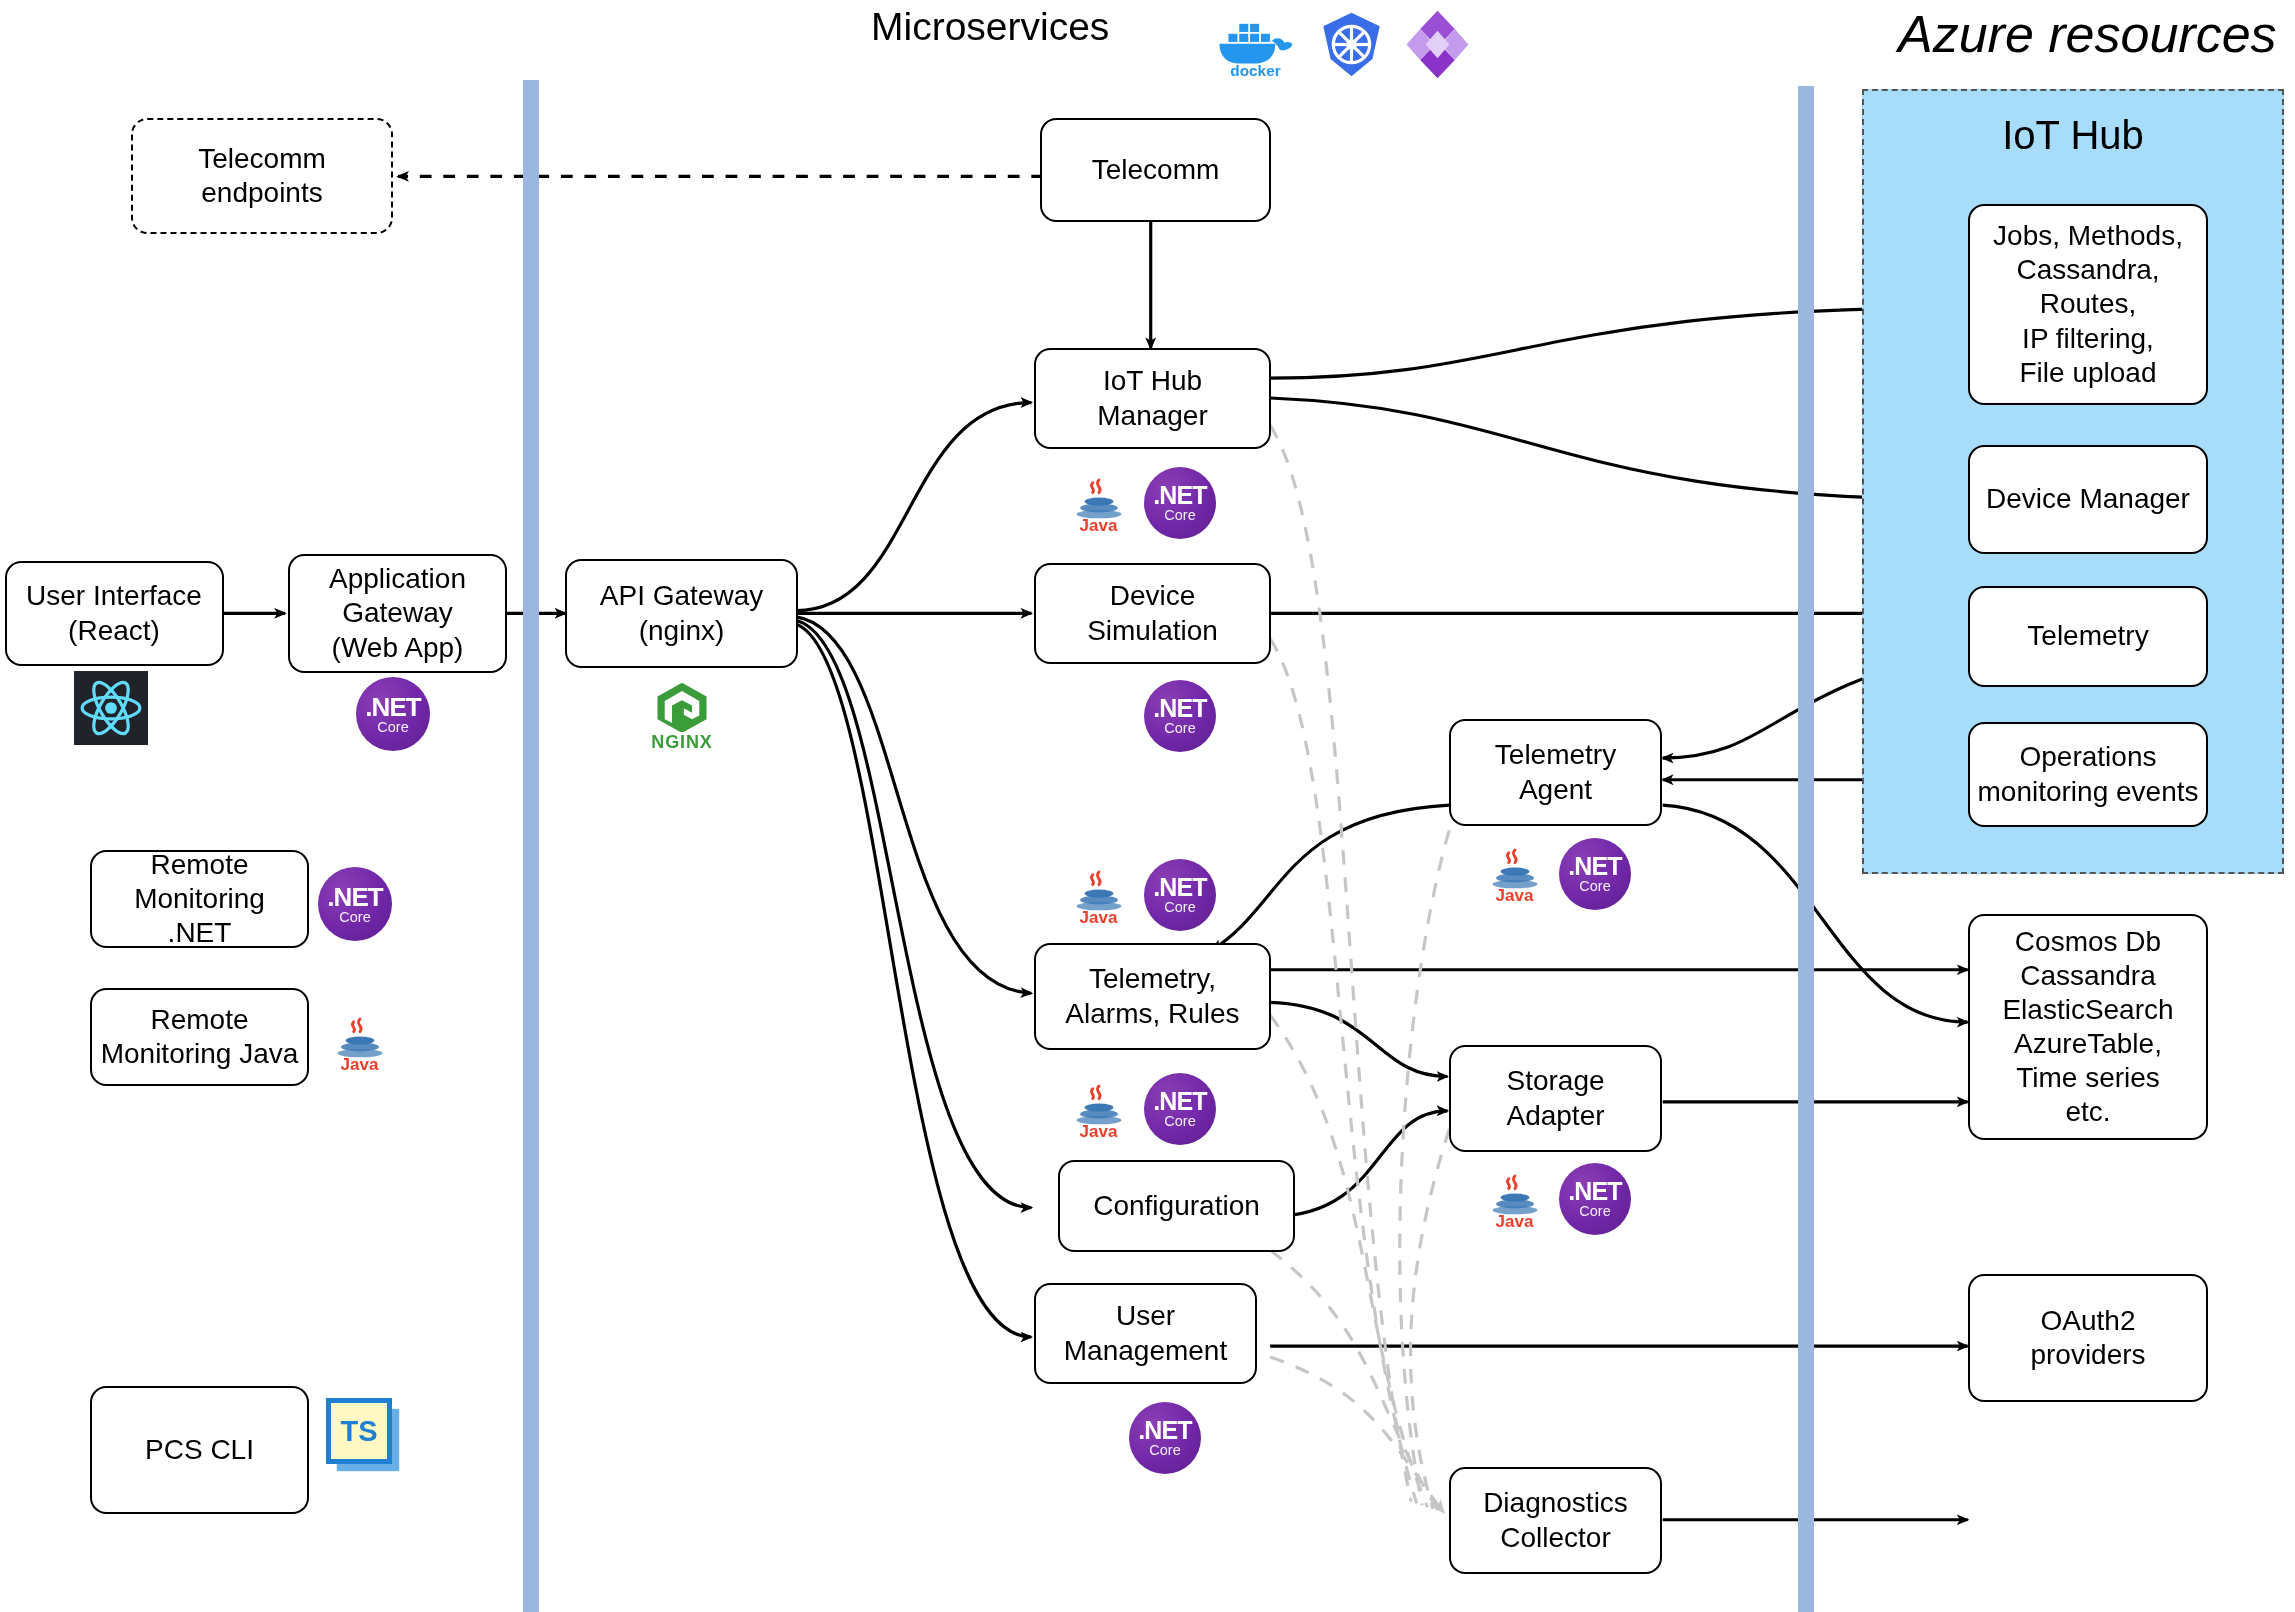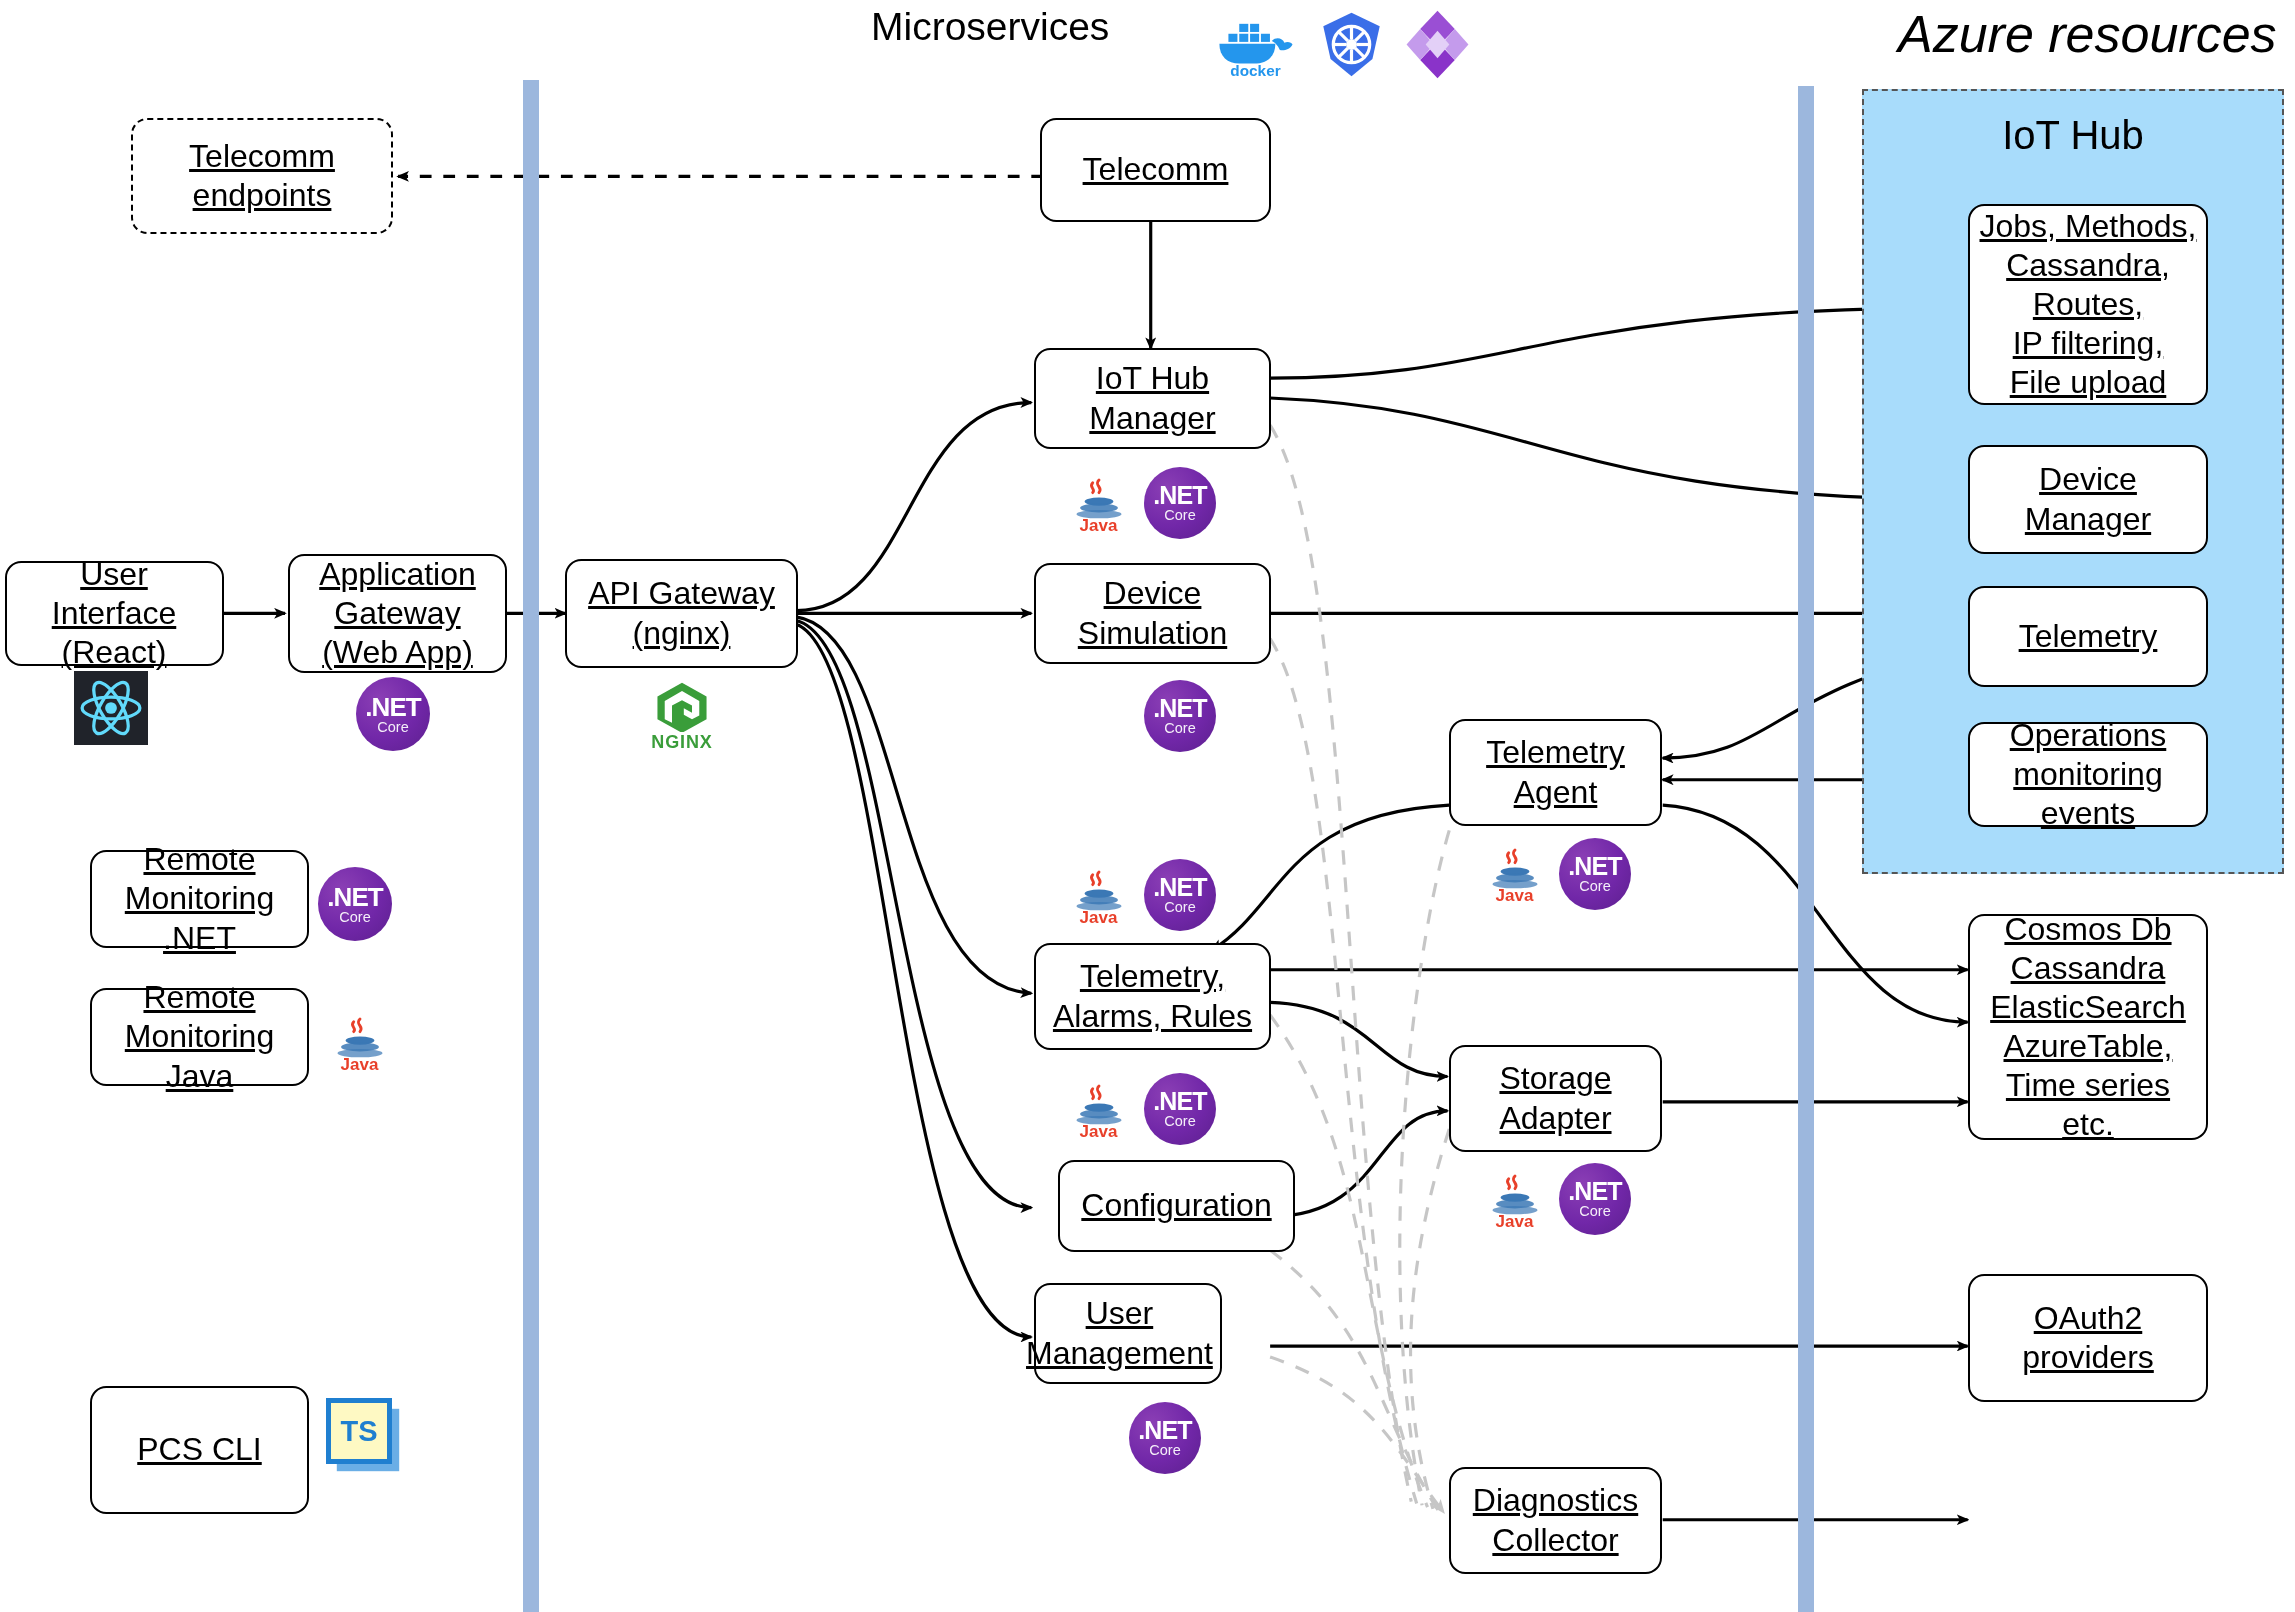"Telecomm" .node { font-size: 32px -> 28px; text-decoration: underline -> none }
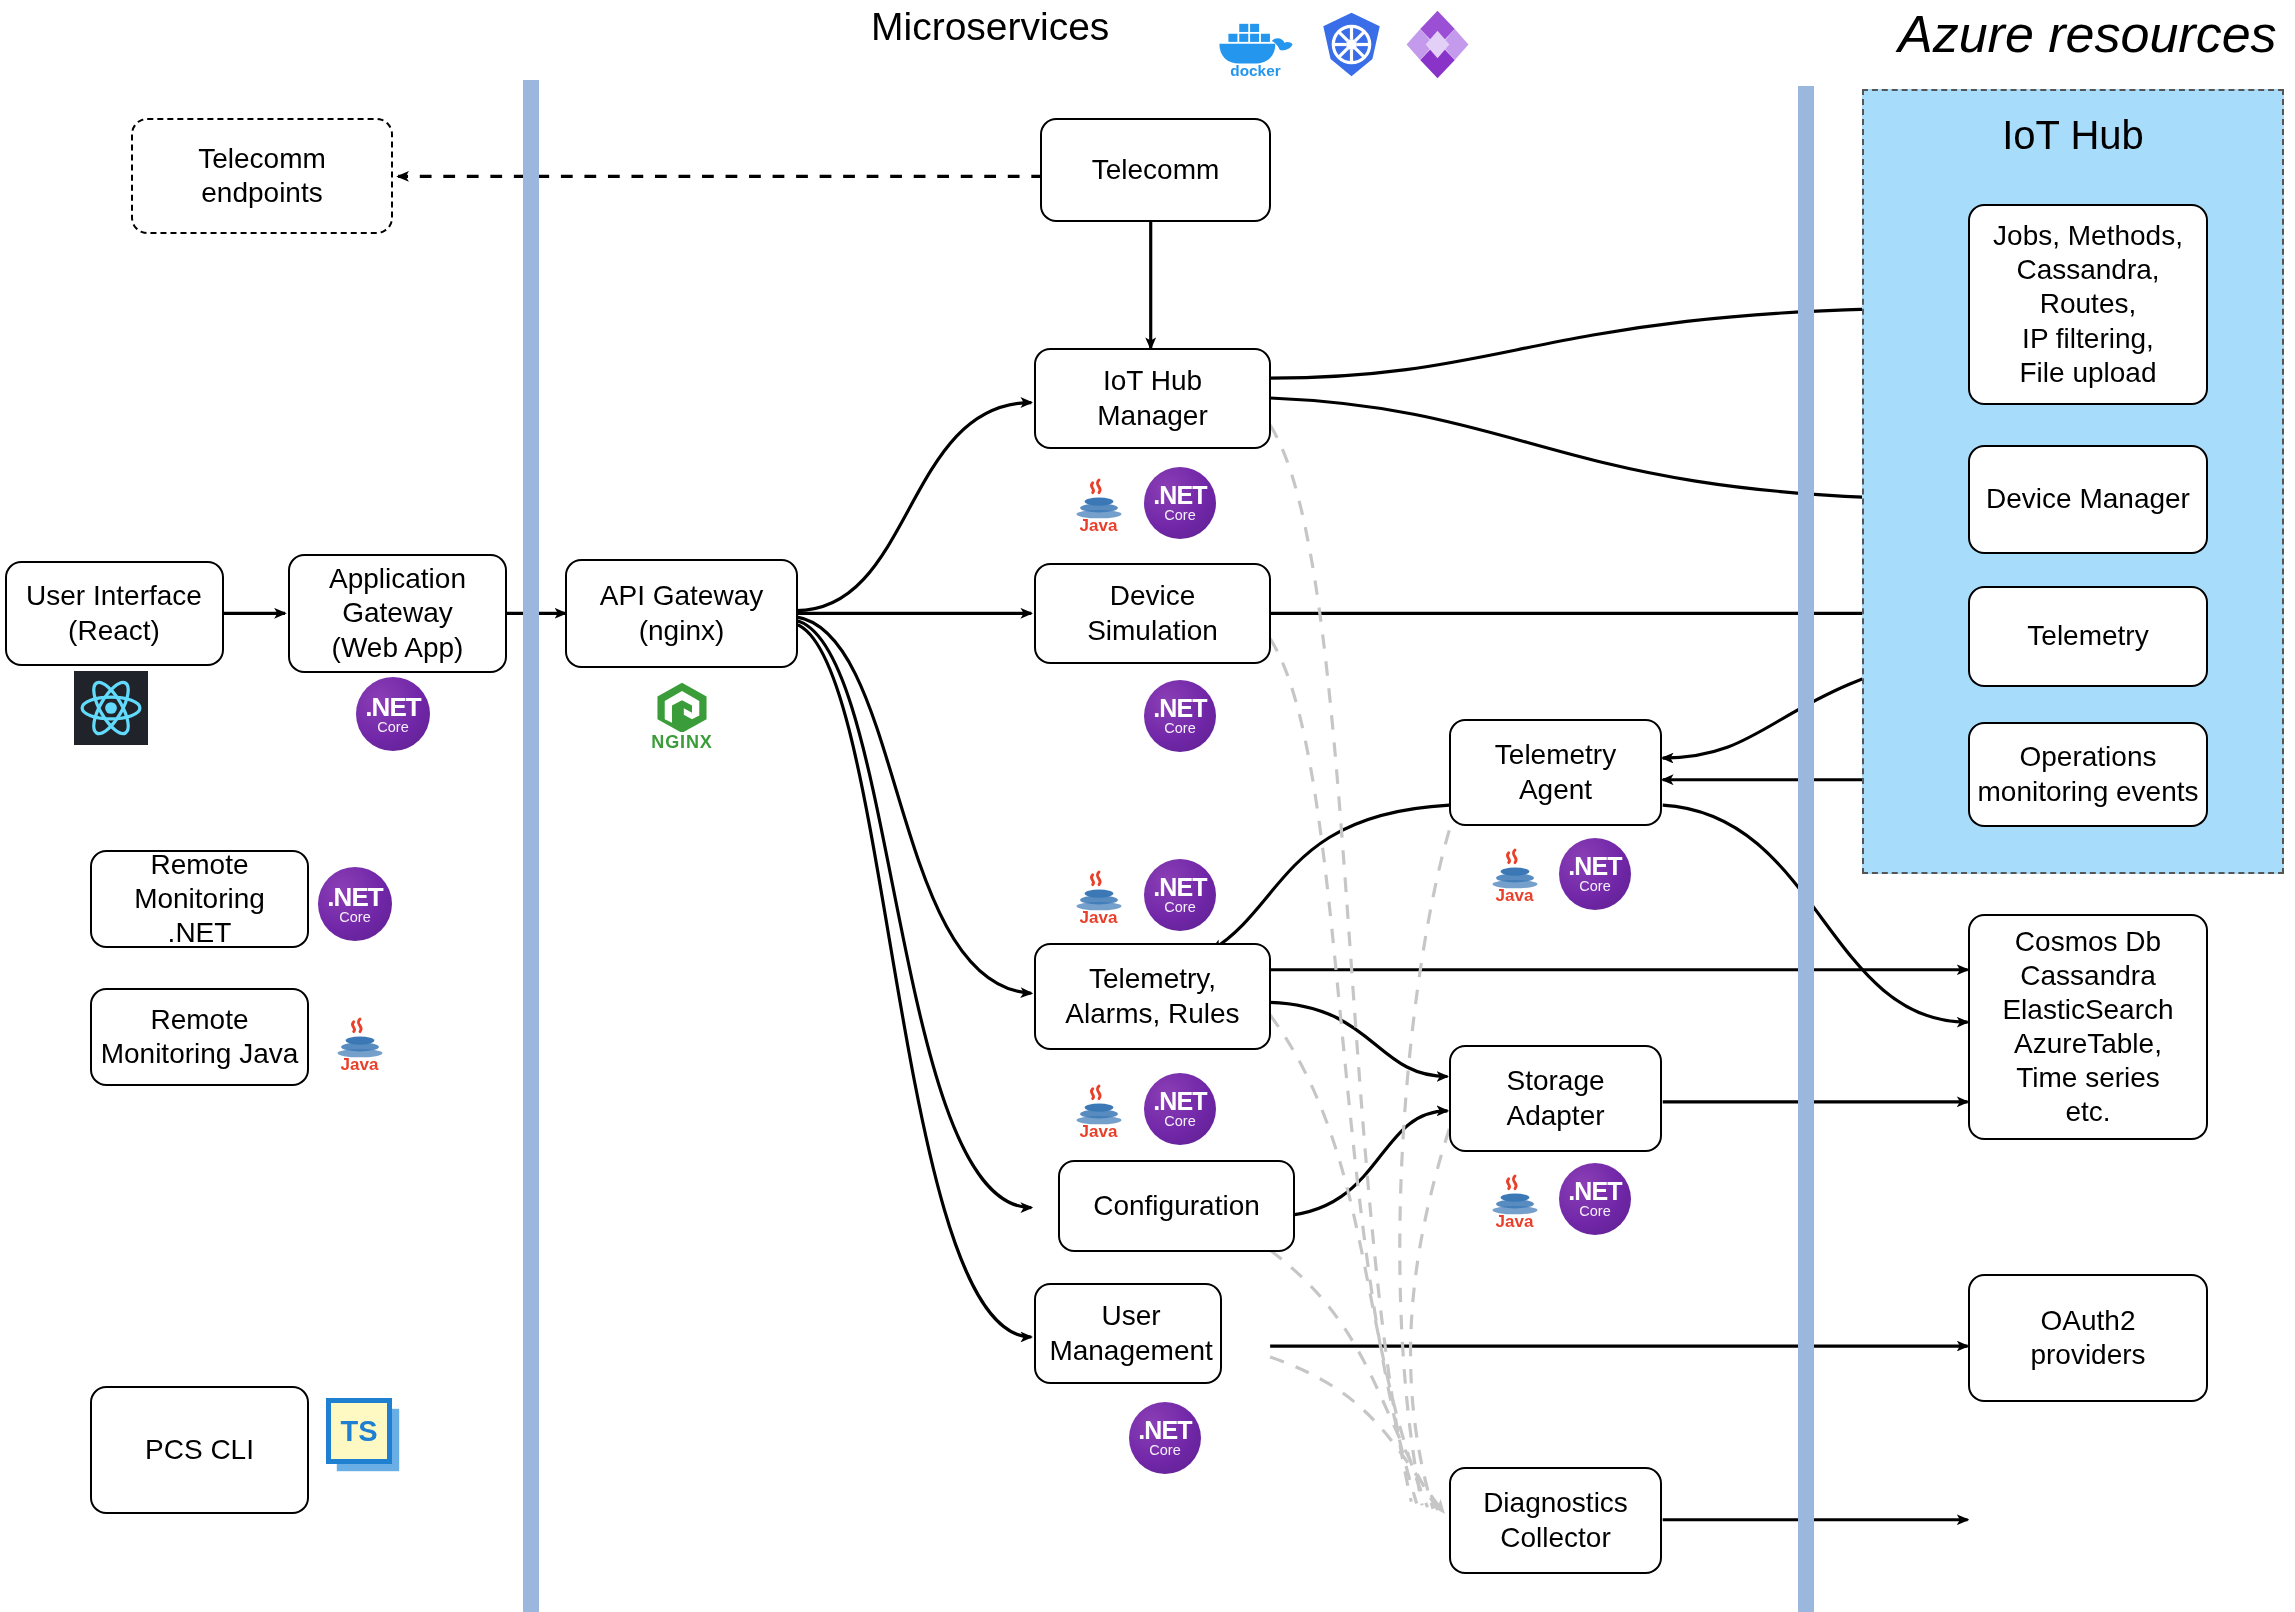"User" div.node { justify-content: flex-end -> none; width: 188px -> 223px }
